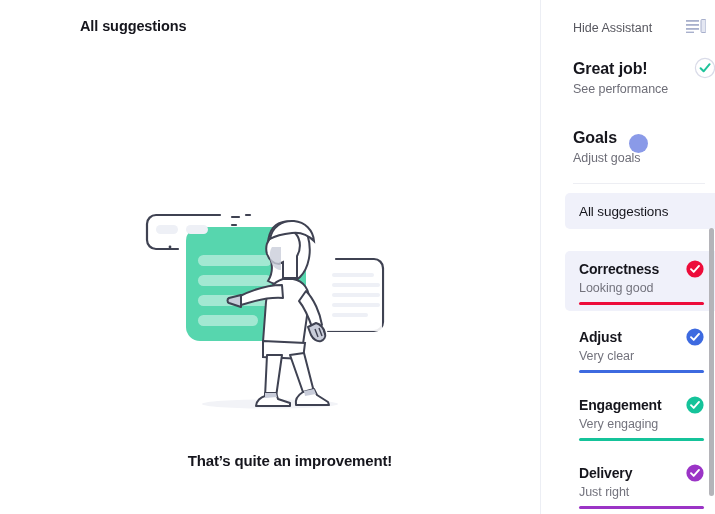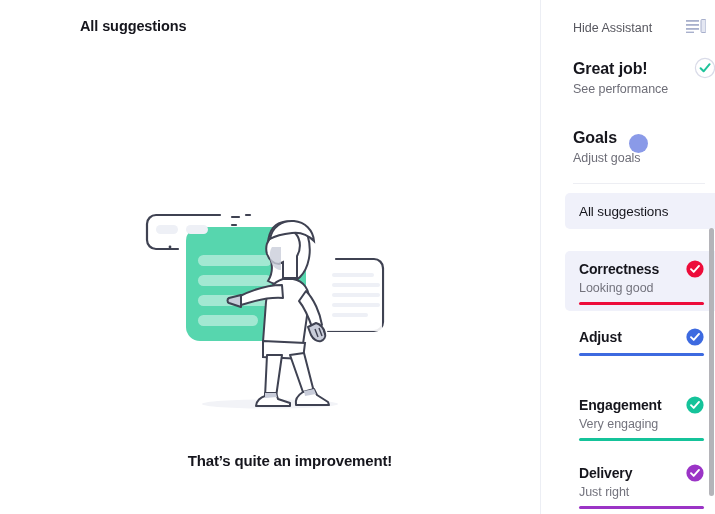"Very clear" div.metric-sub { html: none -> <div>Very clear</div> }
